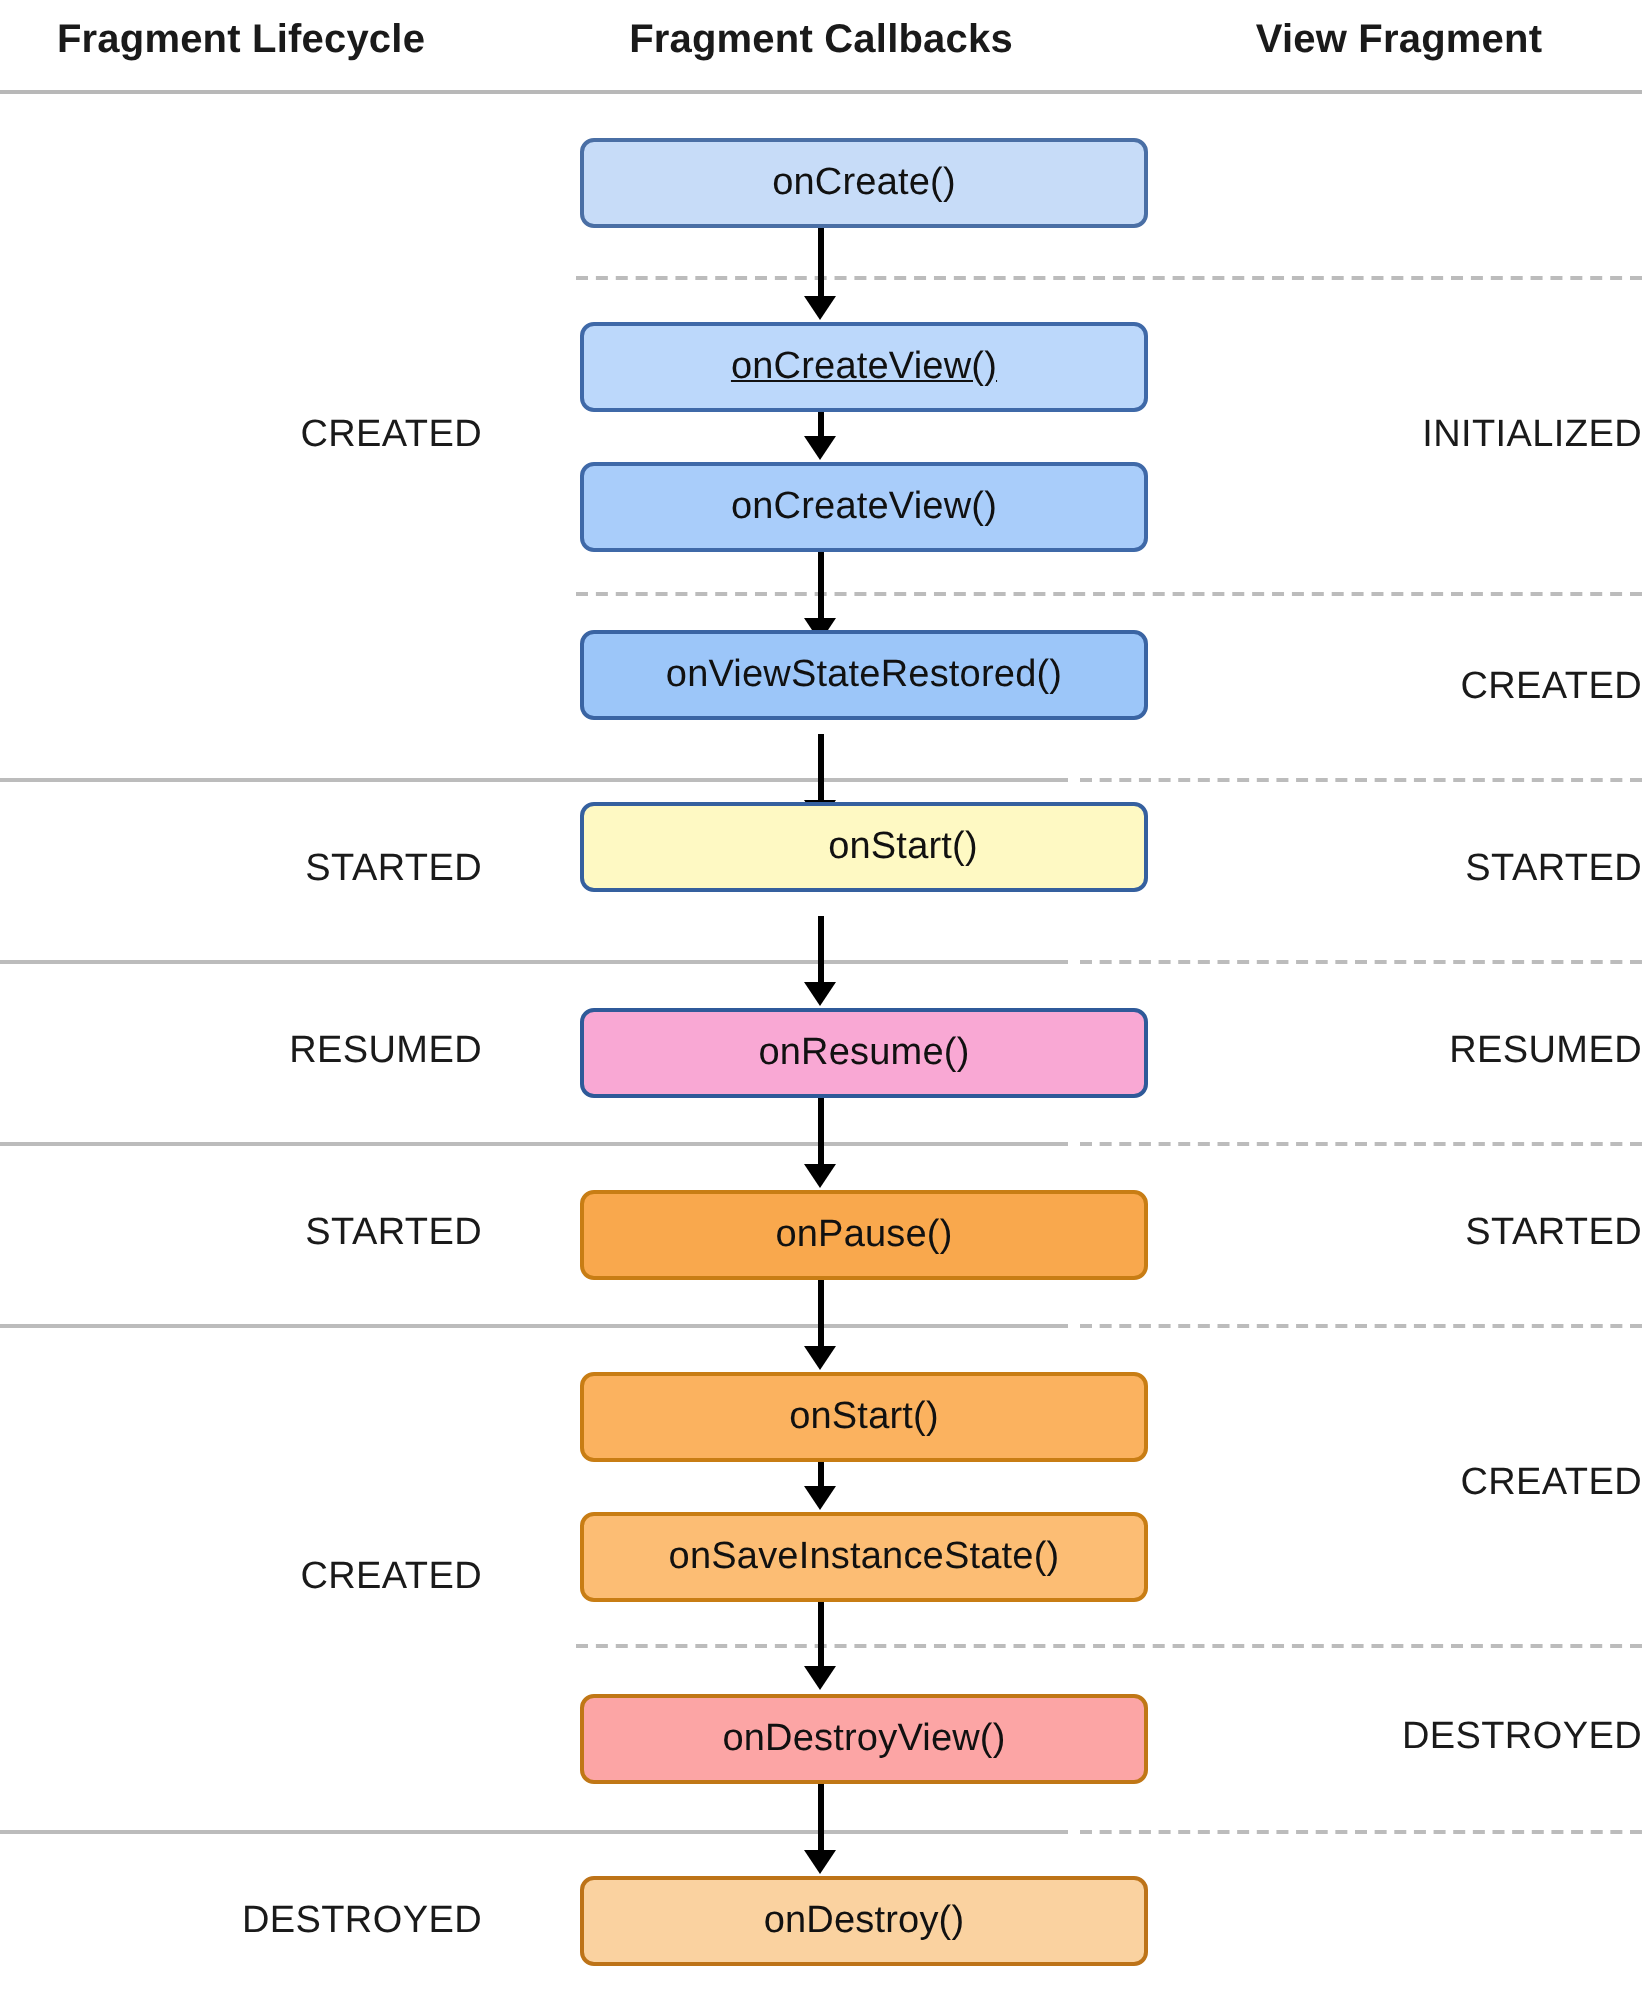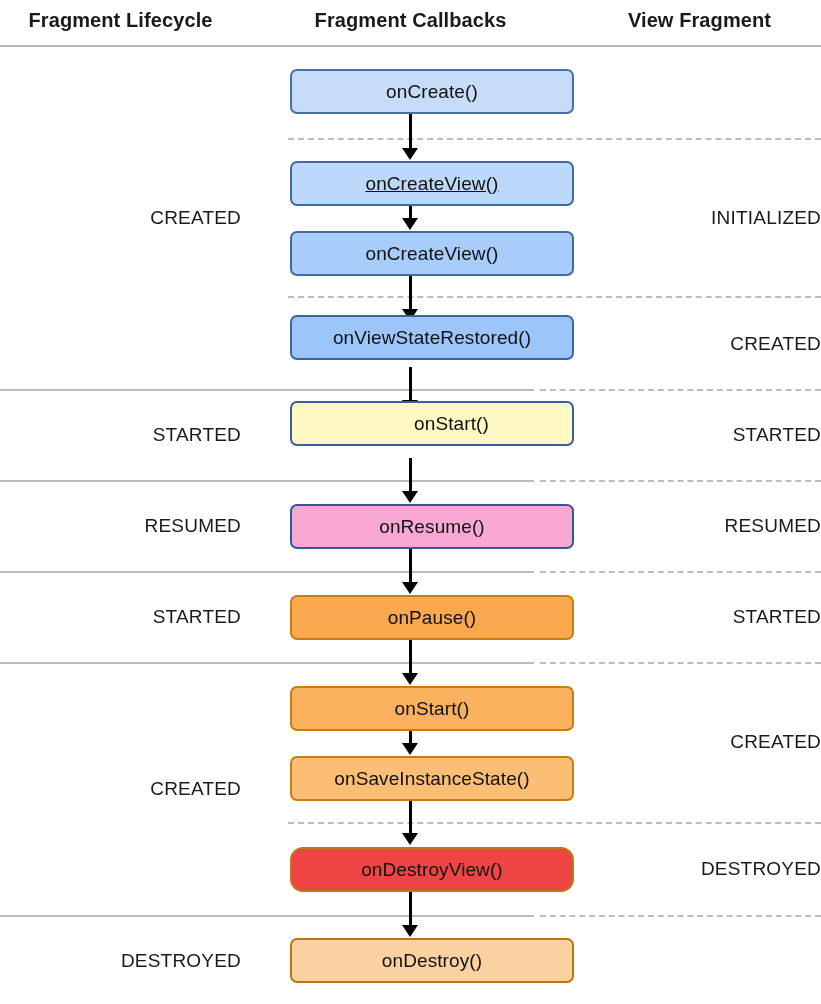"onDestroyView()" div.cb-box { background: #ef4444 -> #fca5a5; border-radius: 13px -> none }
